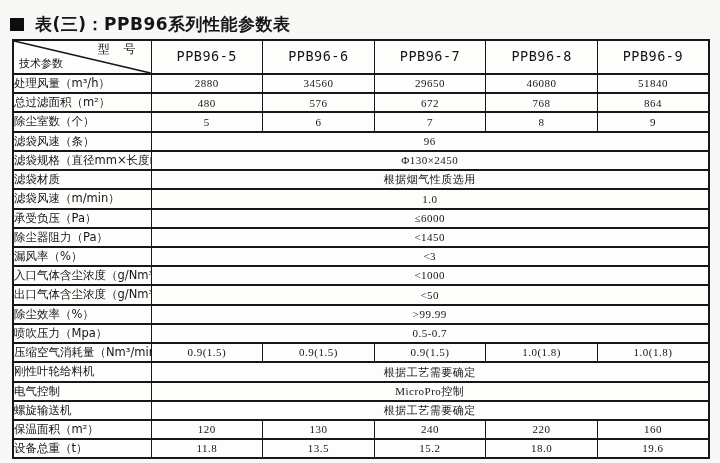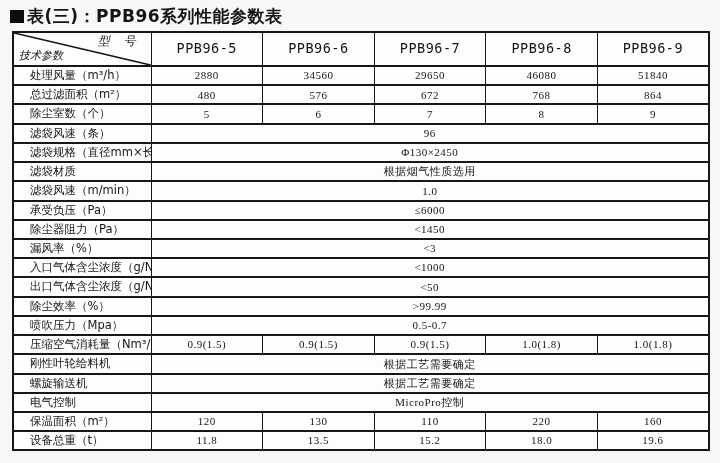"表(三)：PPB96系列性能参数表" .title-row { gap: 3px -> 11px; padding: 5px 0 3px 10px -> 13px 0 3px 10px }
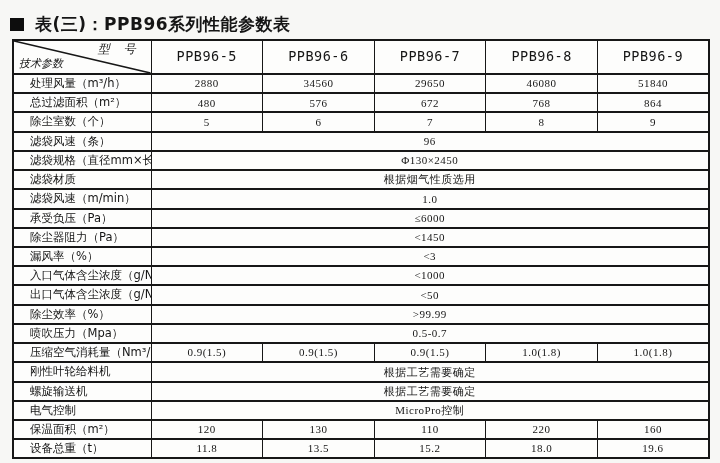"型 号" th.corner { font-style: italic -> none }
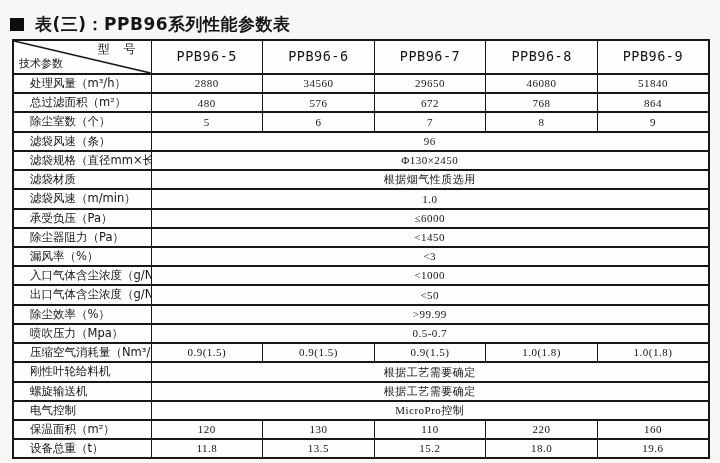"处理风量（m³/h）" td.label { padding-left: 16px -> 0 }
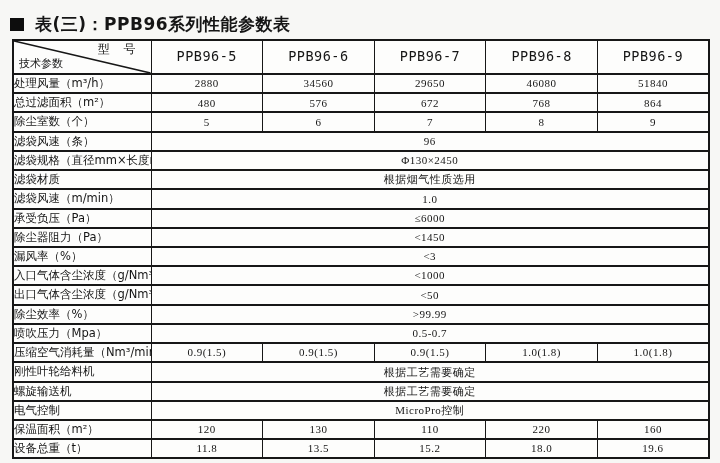"螺旋输送机" tr { order: before "电气控制" -> after "电气控制" }
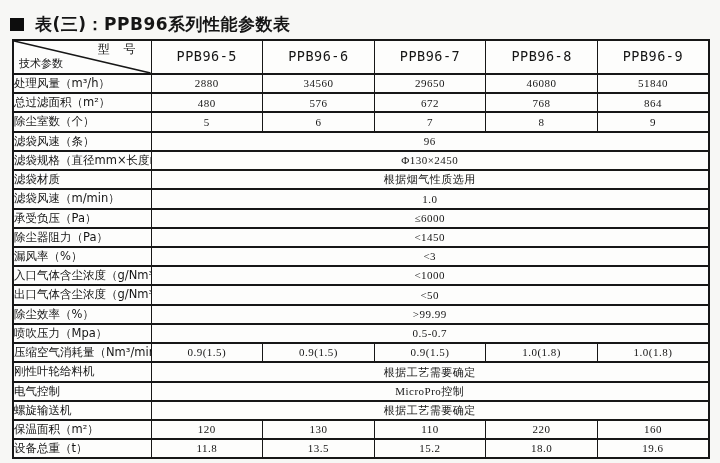"110" td.val { text: 110 -> 240 }
